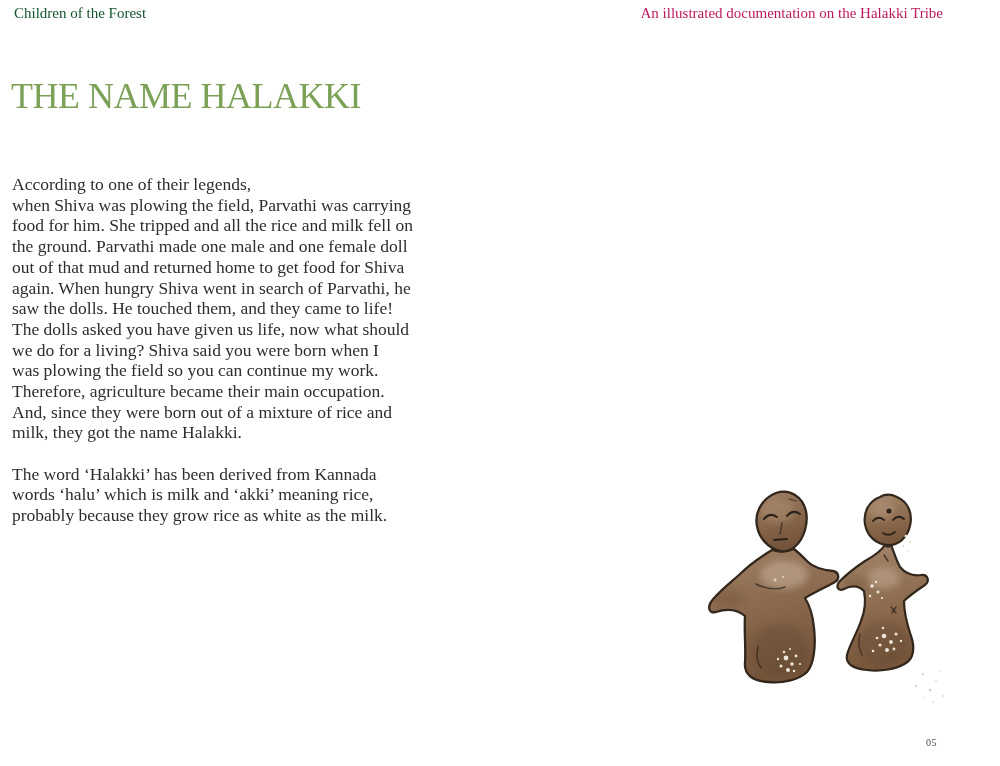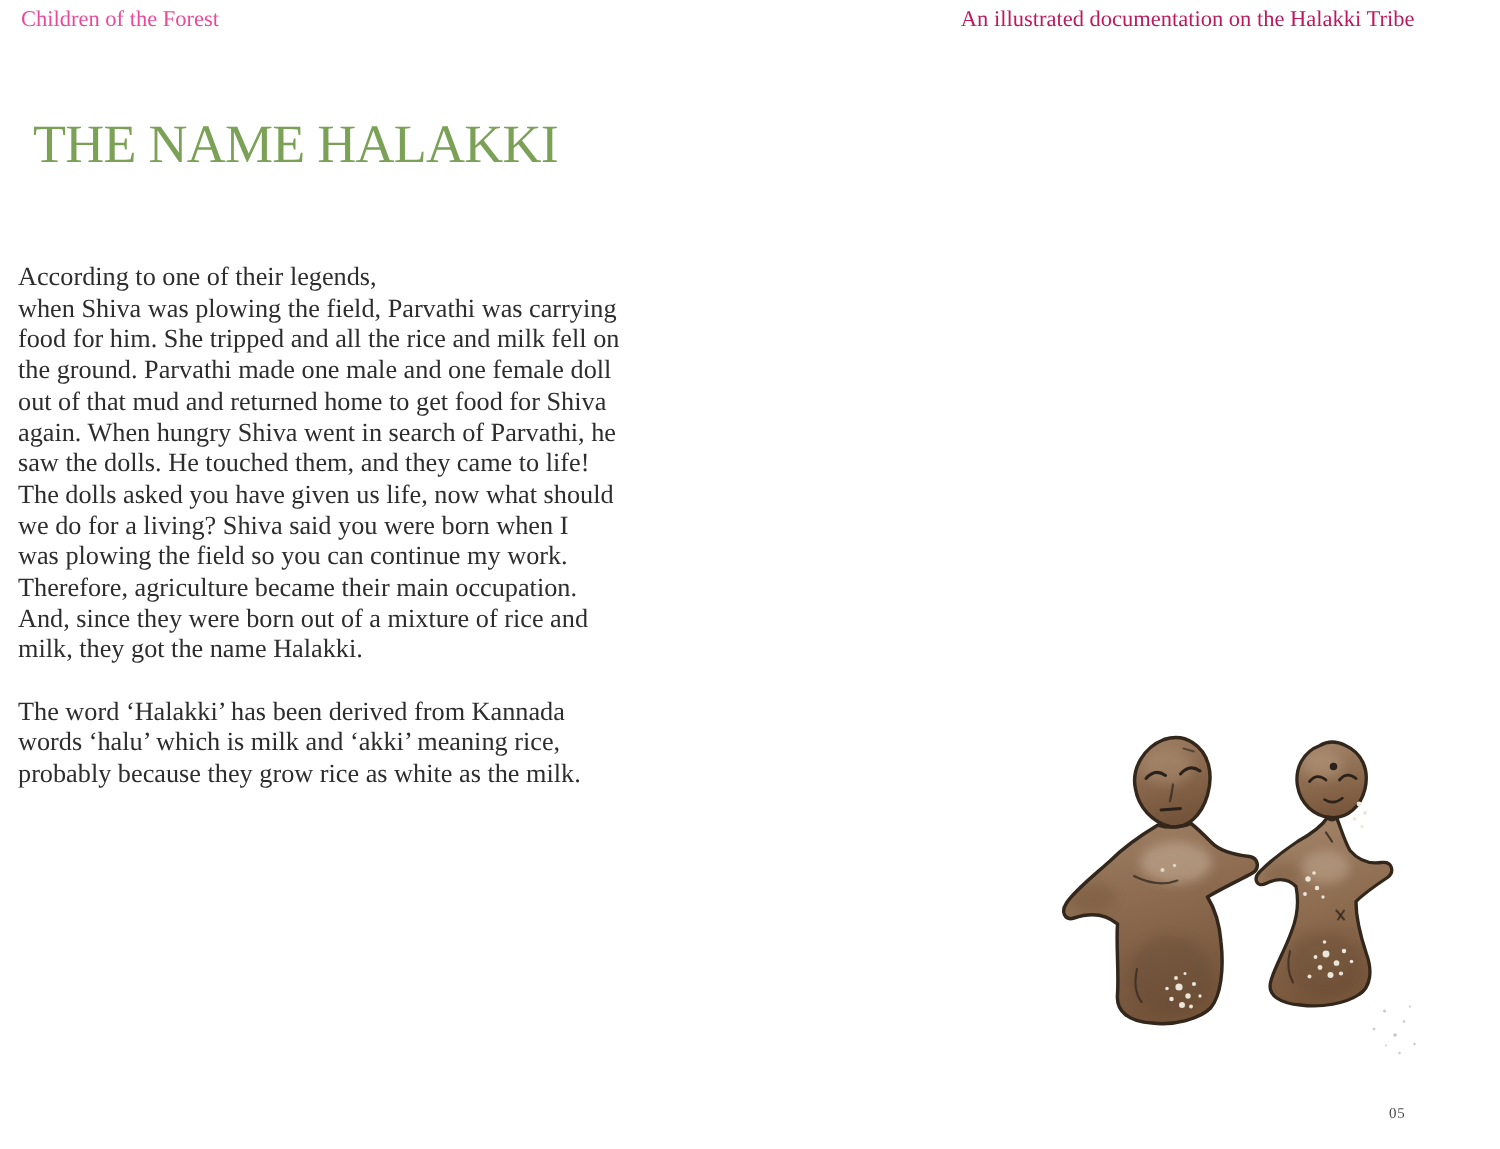"Children of the Forest" .book-title { color: #ec4899 -> #14532d }
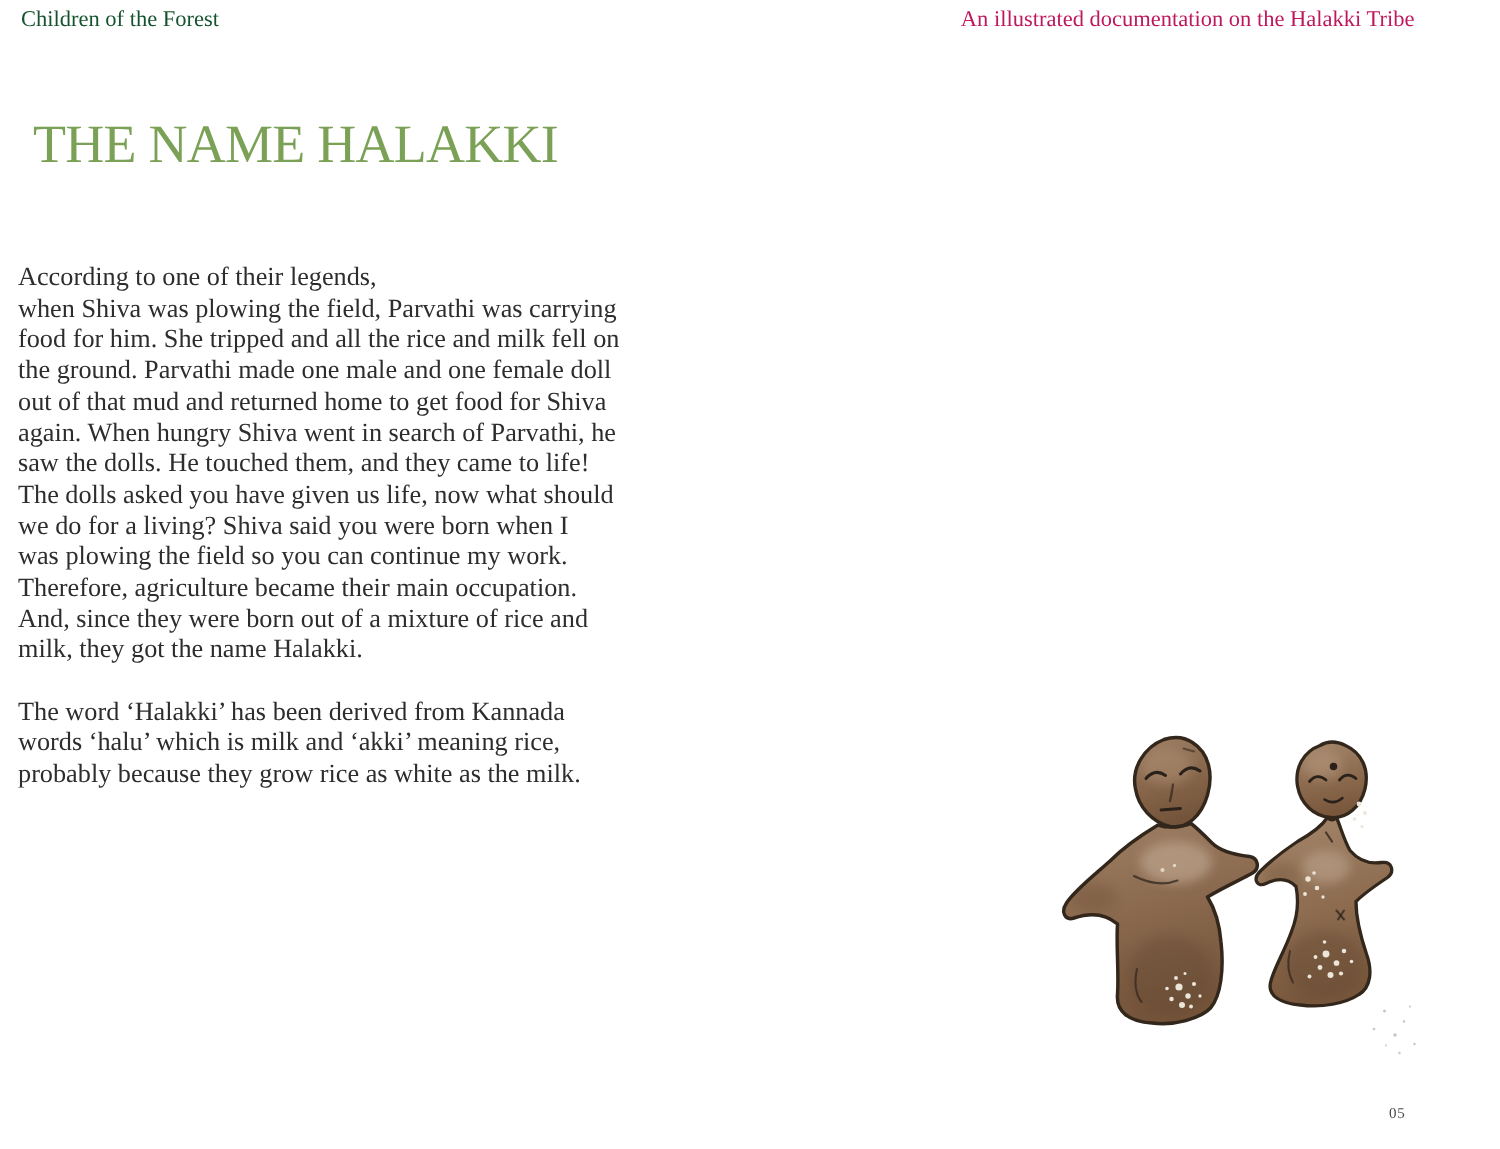"THE NAME HALAKKI" .chapter-title { left: 22px -> 11px }
